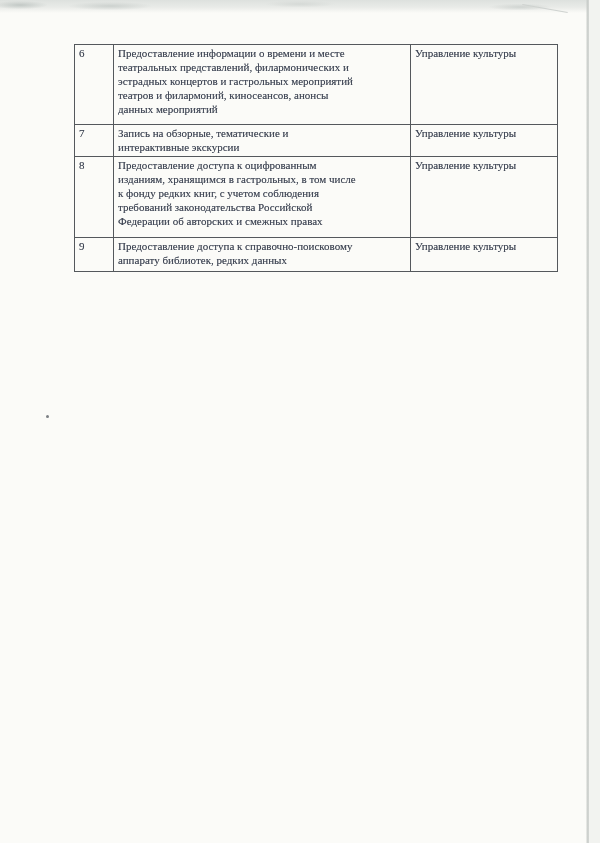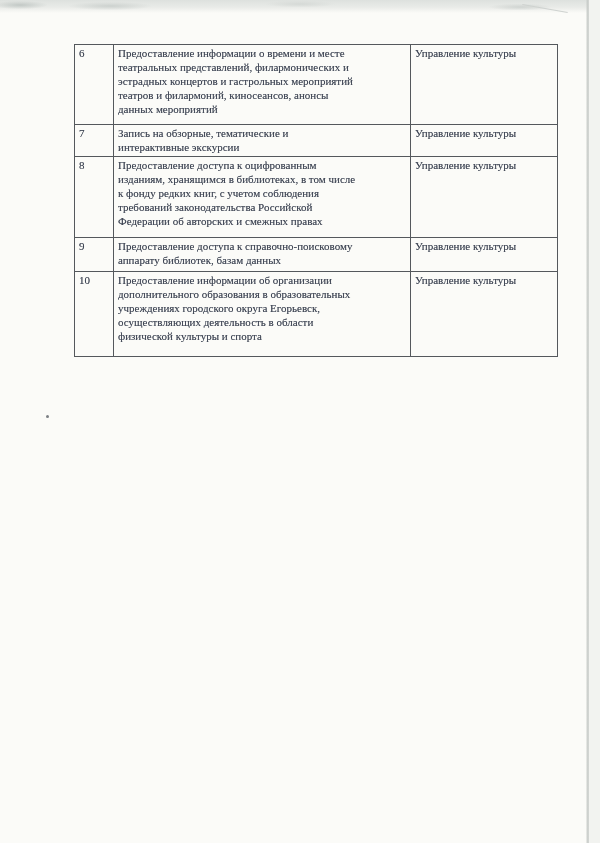"Предоставление доступа к оцифрованным" td.c-svc { text: библиотеках -> гастрольных }
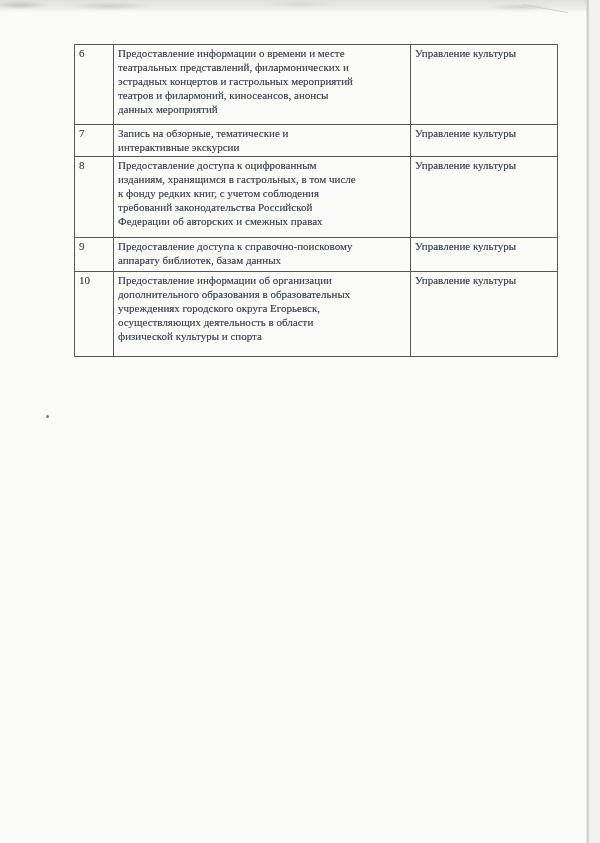"Предоставление доступа к" td.c-svc { text: базам -> редких }
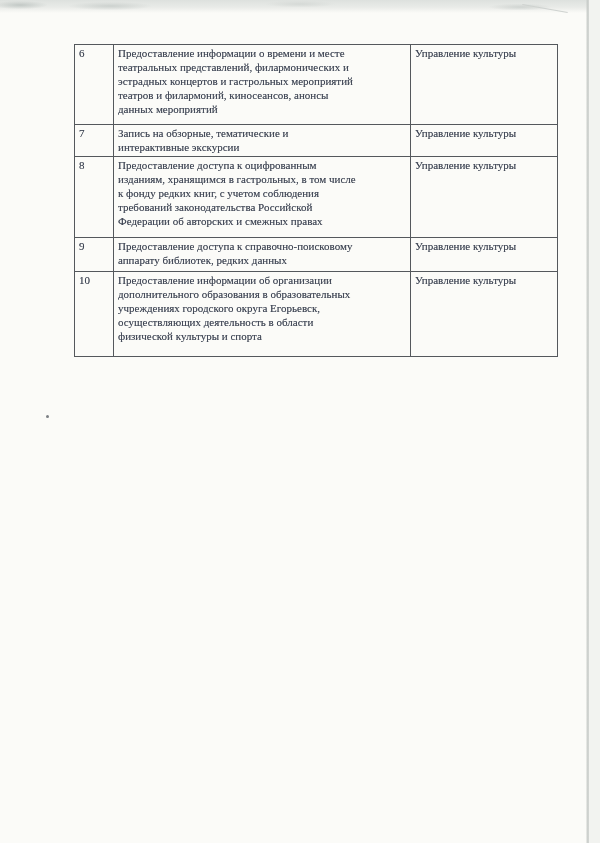"10" tr.r4 { html: <tr> <td>10</td> <td>Предоставление информации об организации дополнительного образования в образовательных учреждениях городского округа Егорьевск, осуществляющих деятельность в области физической культуры и спорта</td> <td>Управление культуры</td> </tr> -> none }
